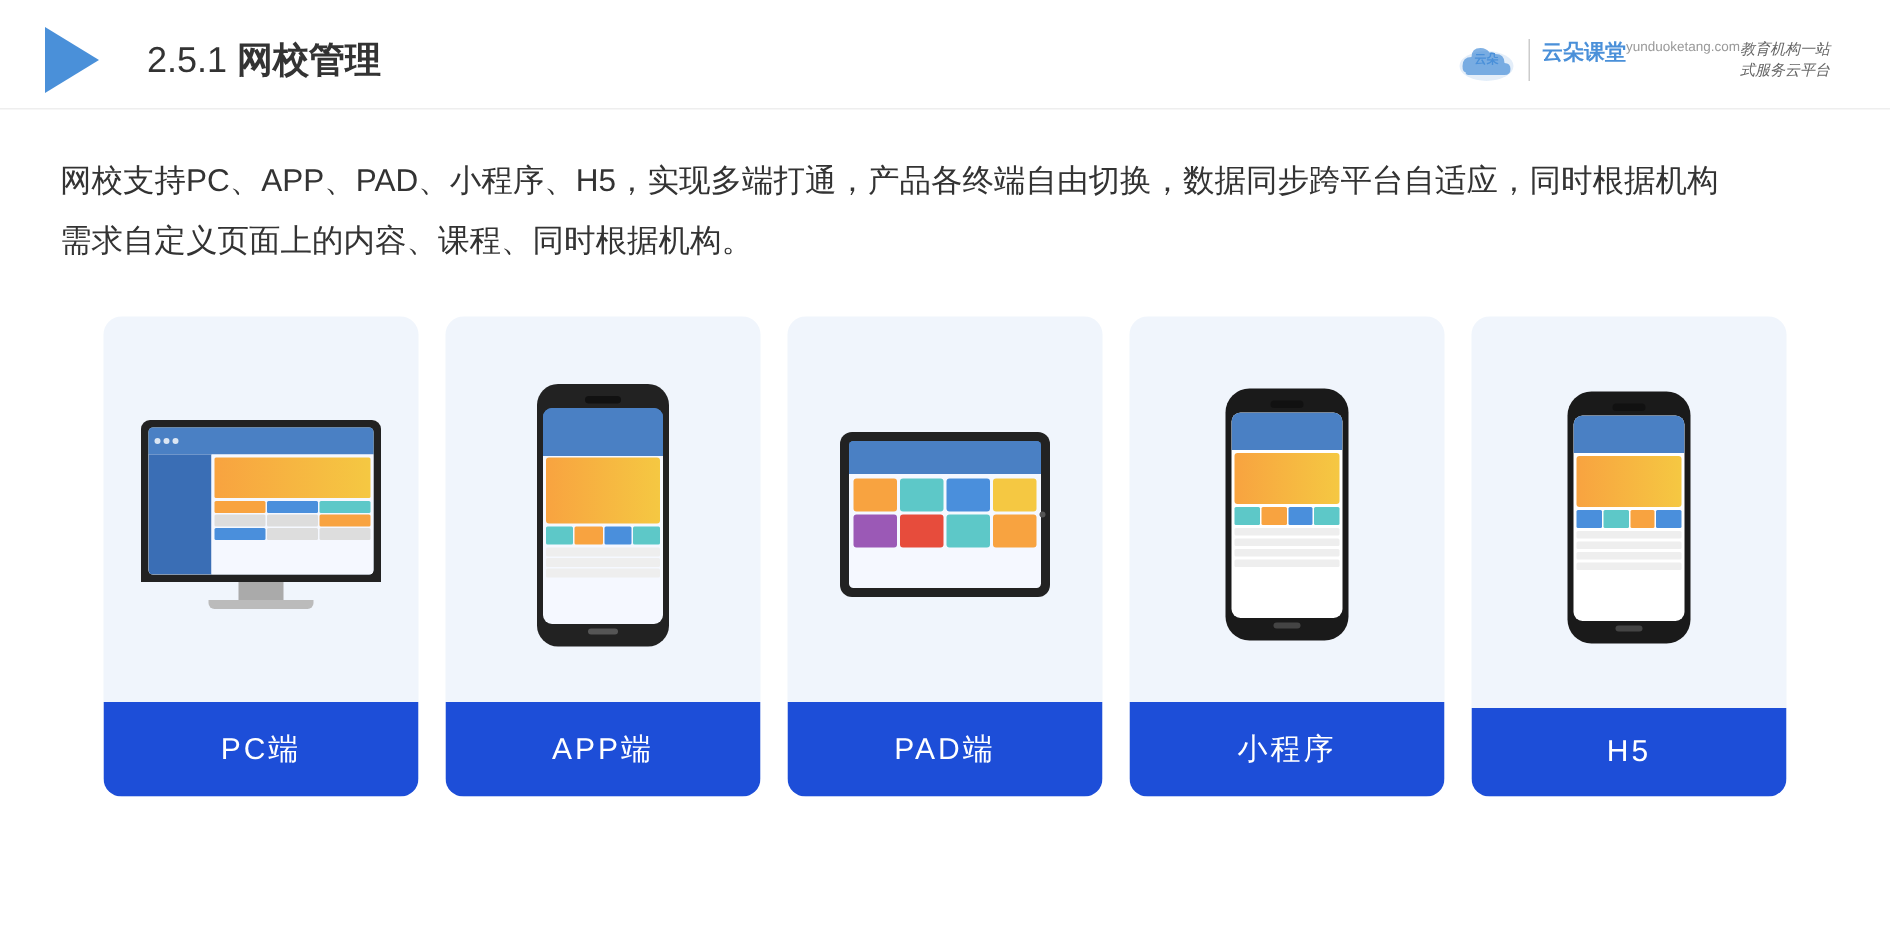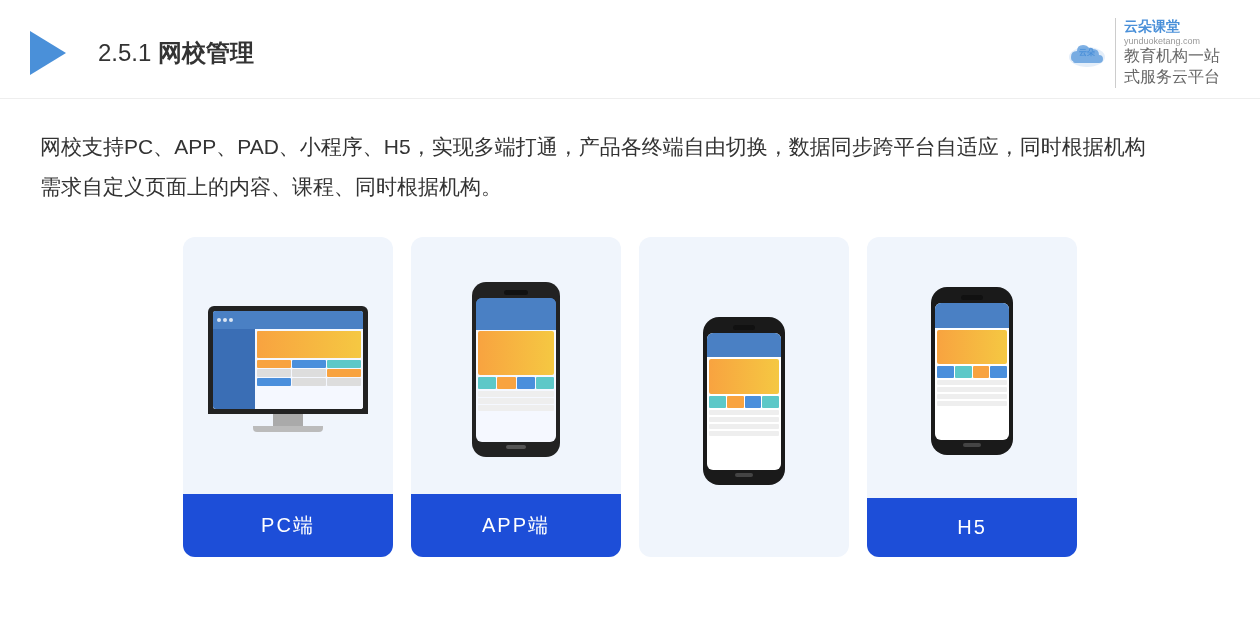"云朵课堂" .logo-text-block { flex-direction: column -> row }
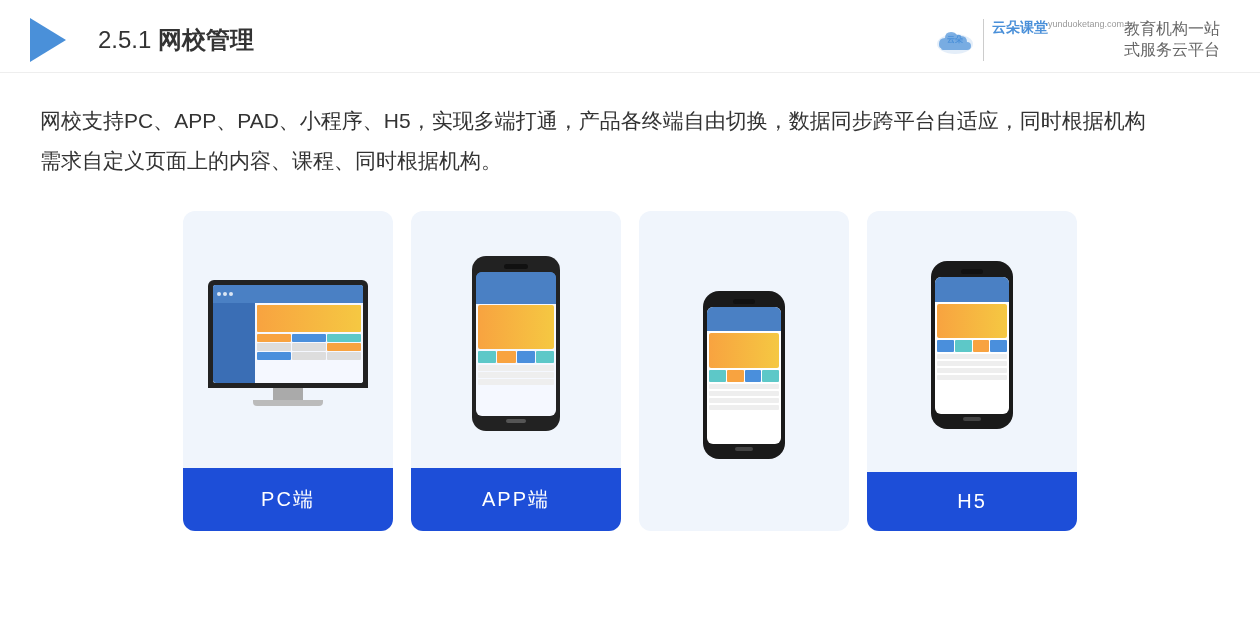"教育机构一站" .logo-sub-text { font-size: 16px -> 10px; font-style: none -> italic }
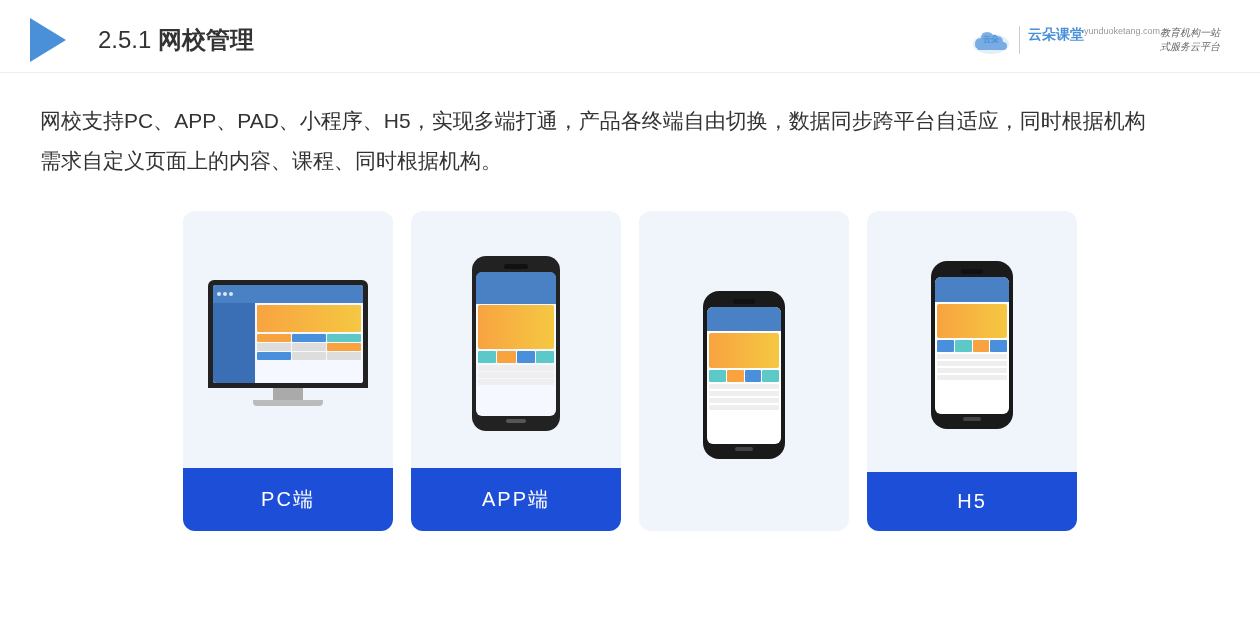"PAD端" div.device-card { html: none -> <div> <div> <div> <div> <div></div> <div> <div> <div></div> <div> <div></div> <div></div> <div></div> <div></div> <div></div> <div></div> <div></div> <div></div> </div> </div> </div> </div> </div> </div> <div>PAD端</div> </div> }
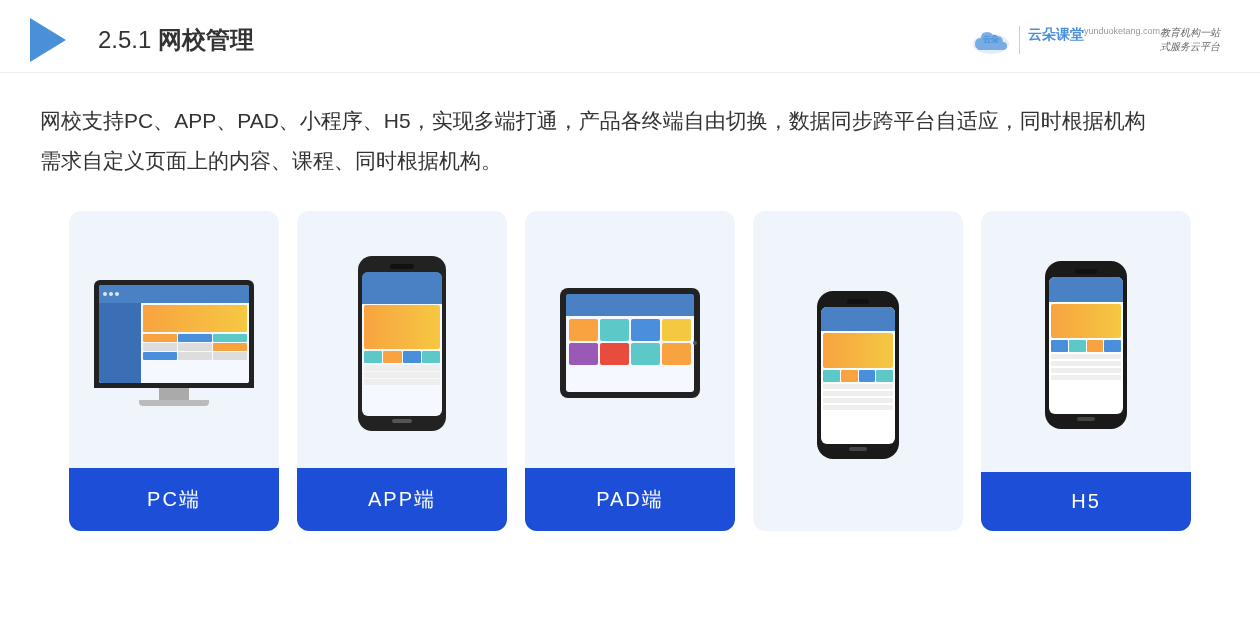"小程序" div.device-label { html: none -> <div>小程序</div> }
